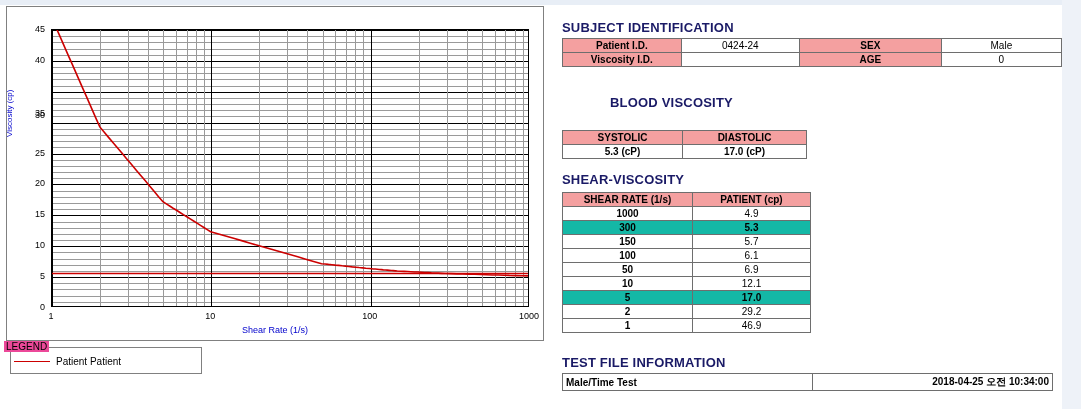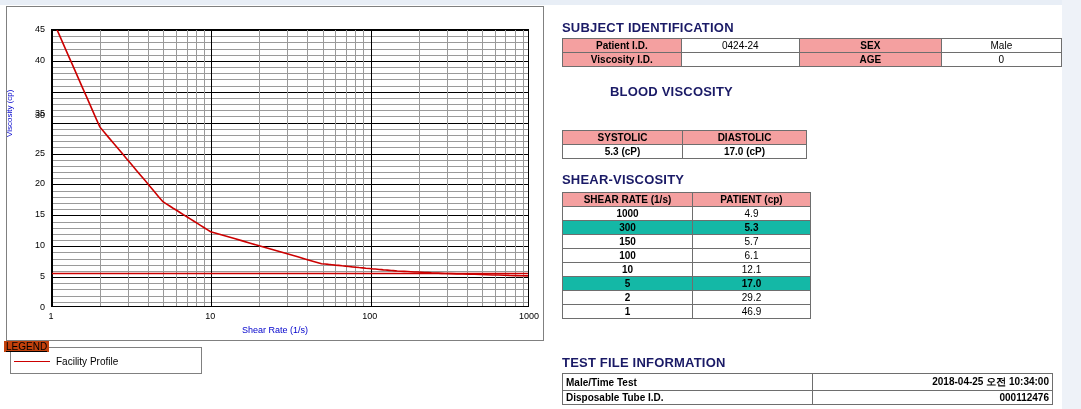"BLOOD VISCOSITY" #blood-visc { top: 84px -> 95px }
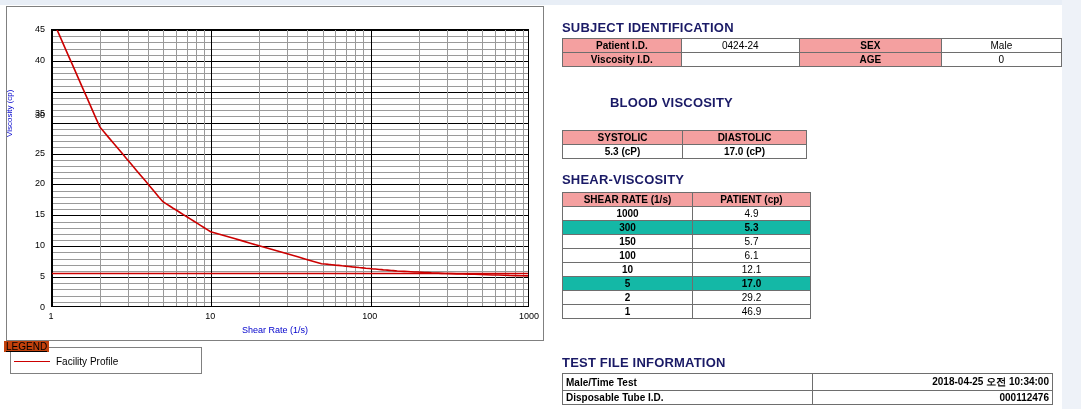"50" tr { html: none -> <tr> <td>50</td> <td>6.9</td> </tr> }
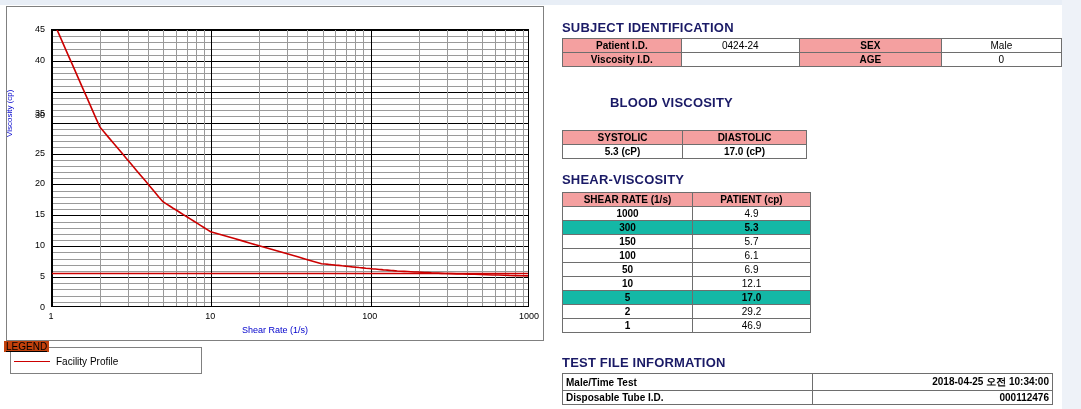"LEGEND" #legend-title { background: #c2410c -> #ec4899; text-decoration: underline -> none }
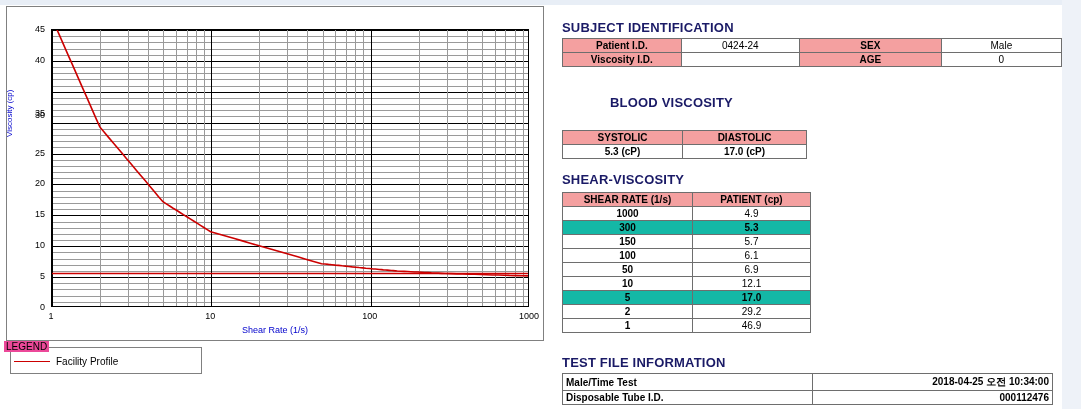"Facility Profile" span { text: Facility Profile -> Patient Patient }
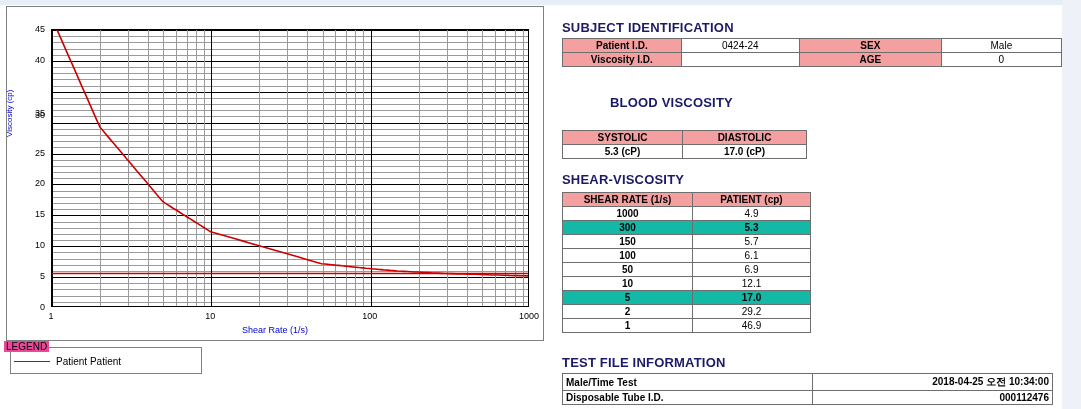"Disposable Tube I.D." tr { html: <tr> <td>Disposable Tube I.D.</td> <td>000112476</td> </tr> -> none }
